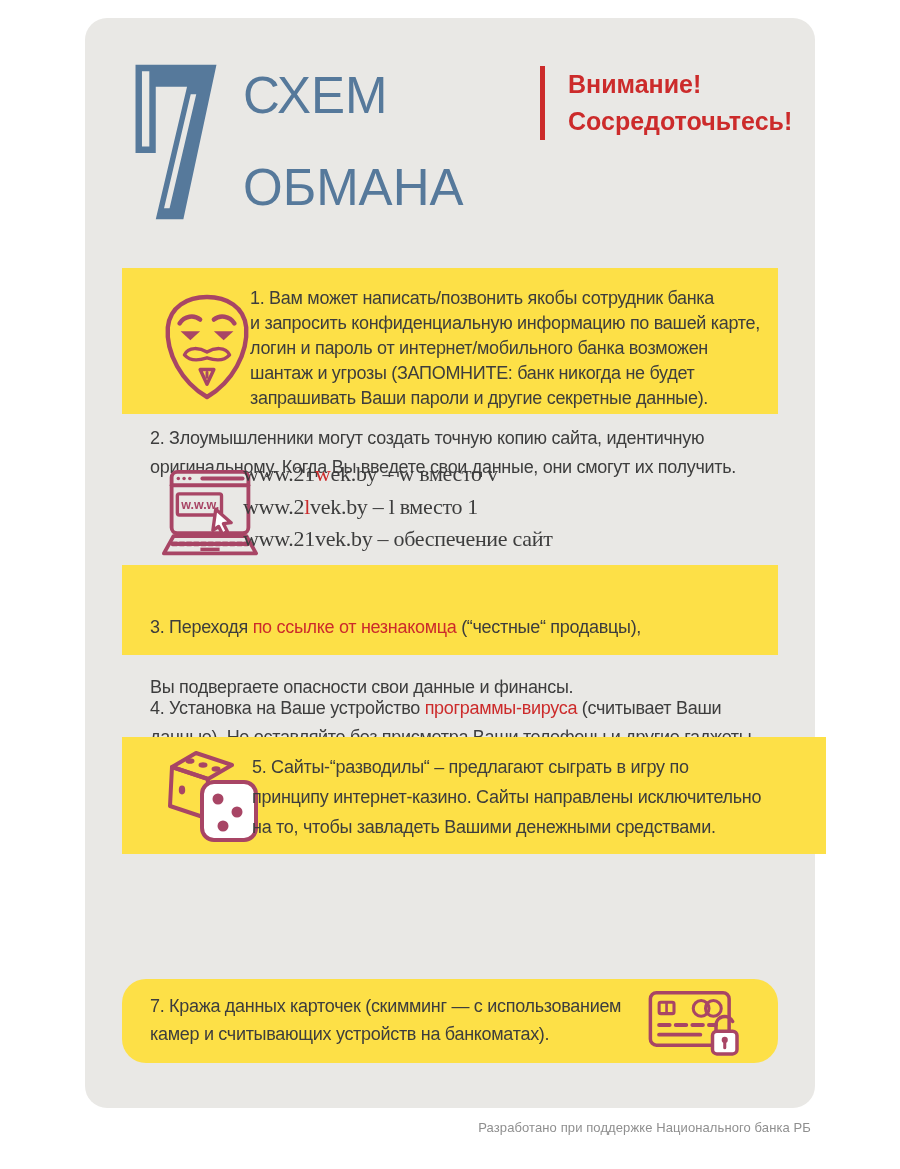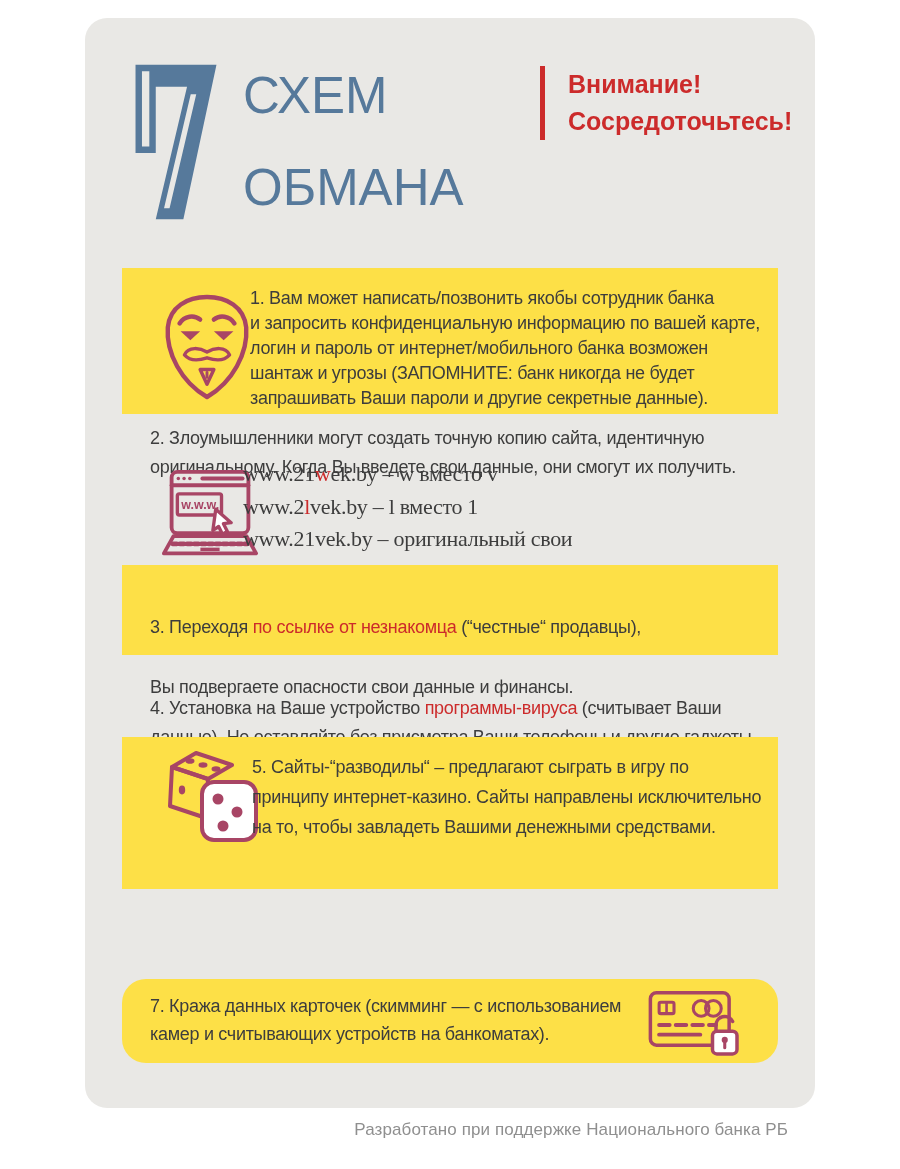"www.21vek.by – оригинальный свои" span { text: оригинальный свои -> обеспечение сайт }
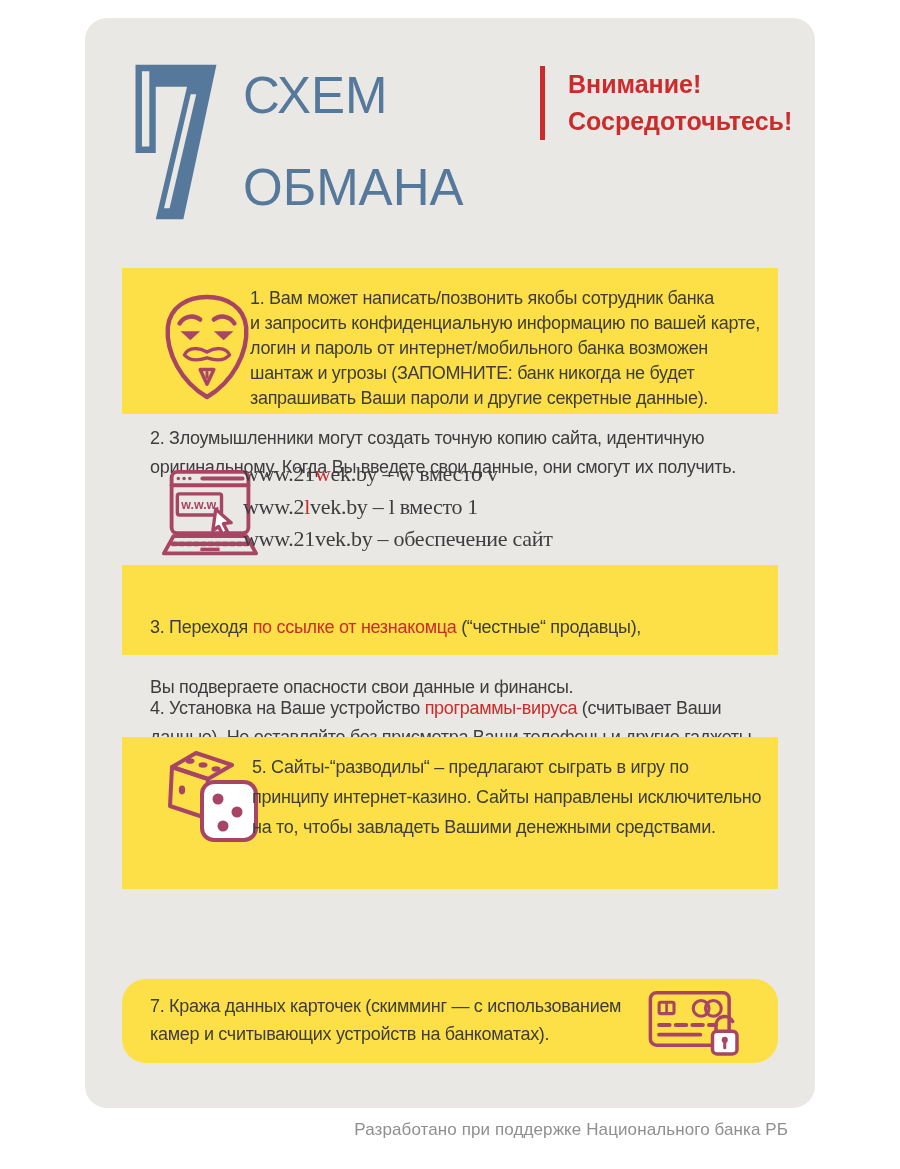"5. Сайты-“разводилы“ – предлагают" div.card { height: 152px -> 117px; padding-left: none -> 48px }
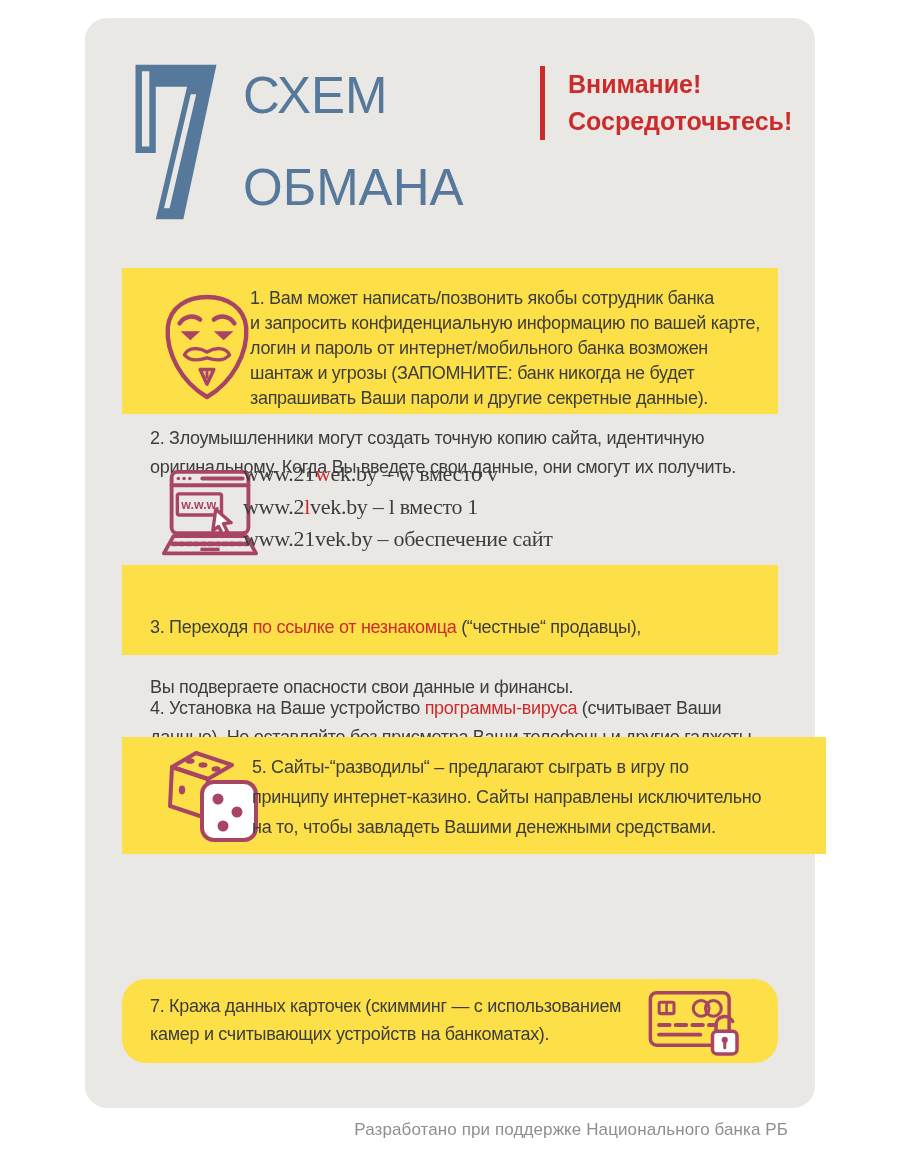"Разработано при поддержке Национального" .footer { font-size: 17px -> 13px; right: 112px -> 89px }
